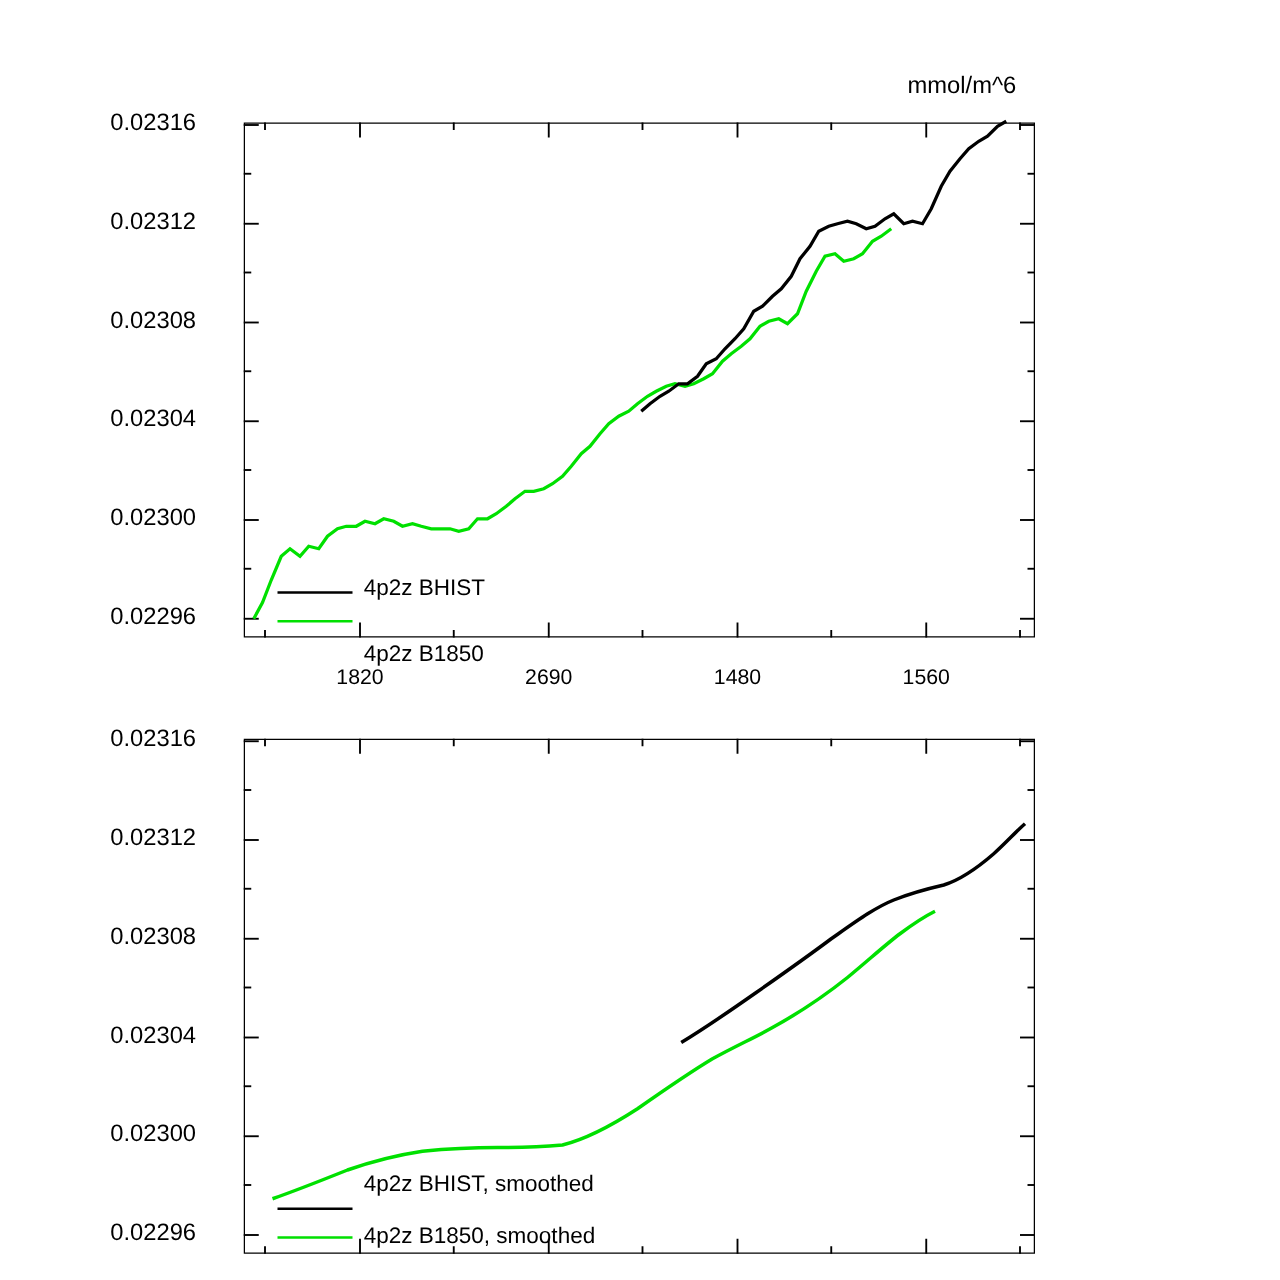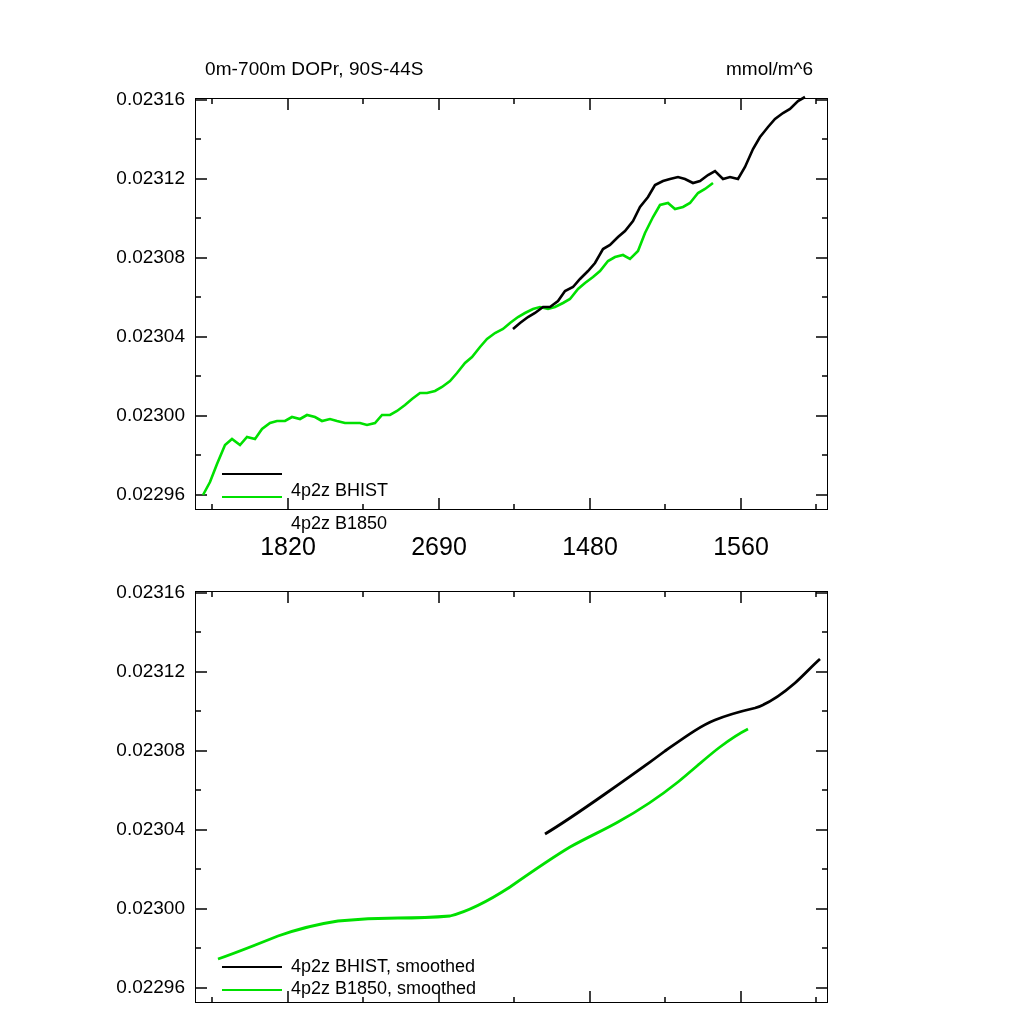"0m-700m DOPr, 90S-44S" div.title-left { html: <div>0m-700m DOPr, 90S-44S</div> -> none }
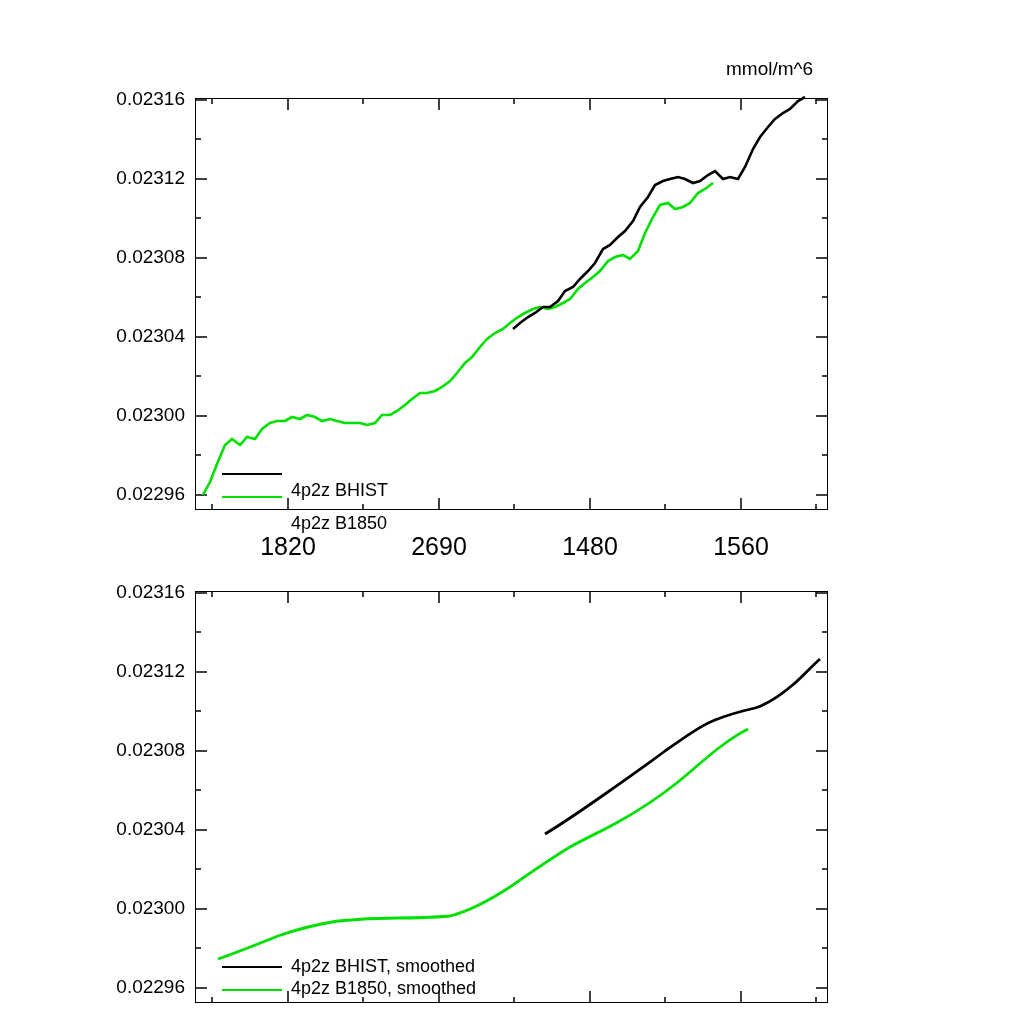"0.02316" .ytick-label { text-align: right -> center }
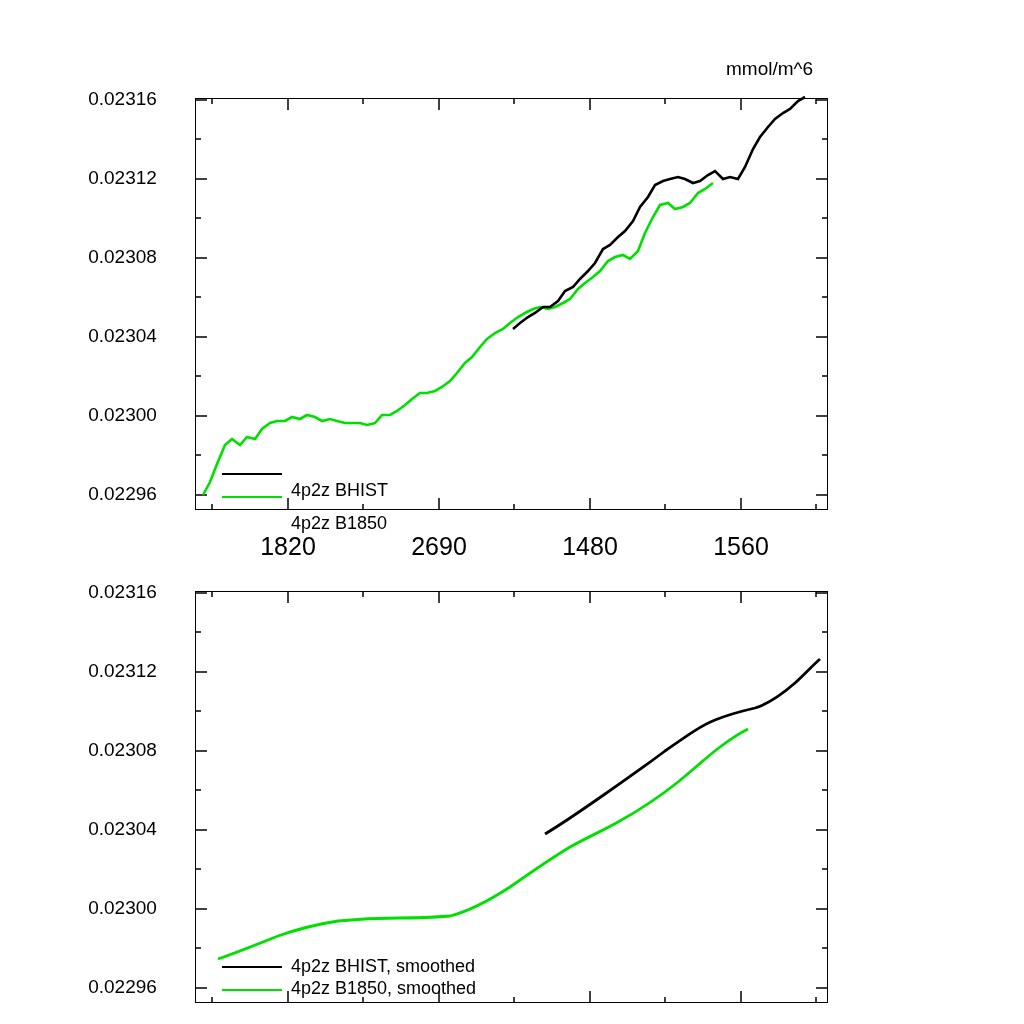"4p2z BHIST" div.legend-label { top: 480px -> 460px }
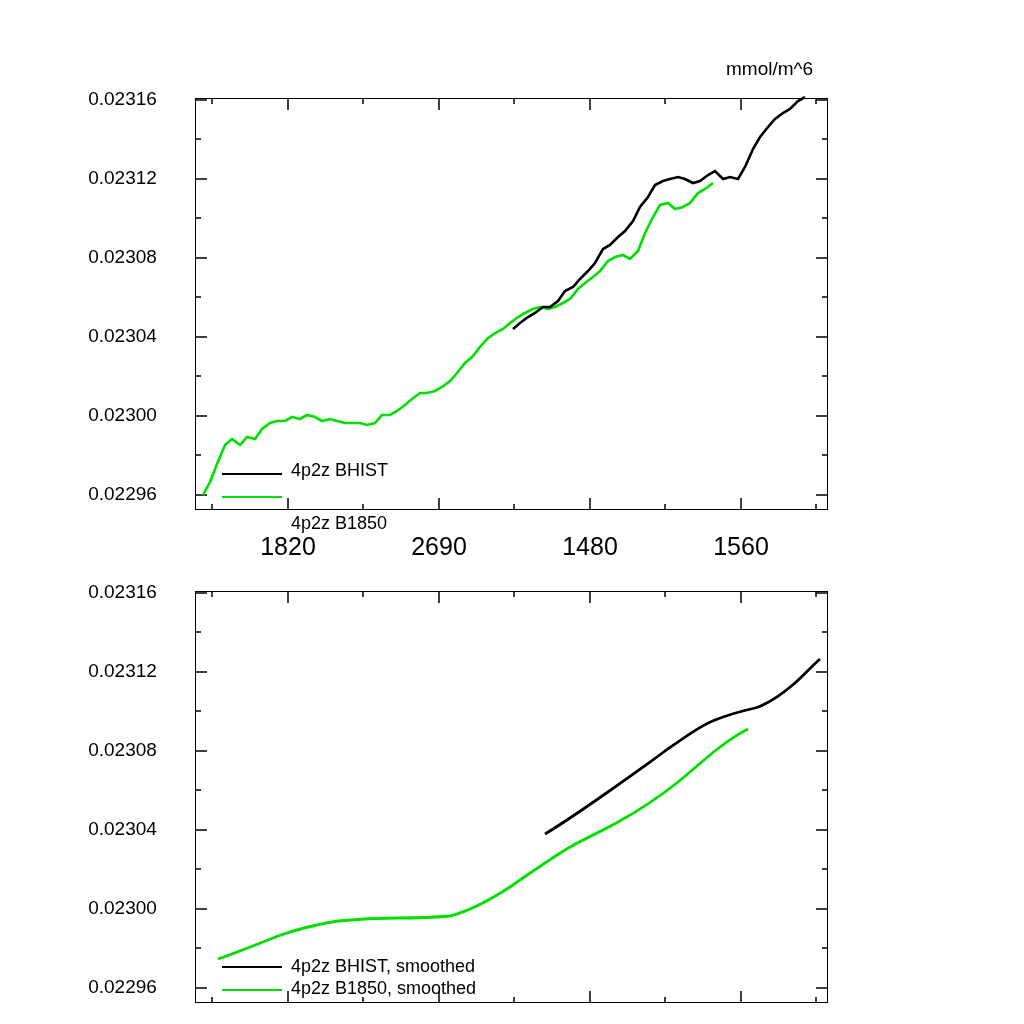"1820" .xtick-label { font-size: 25px -> 17px }
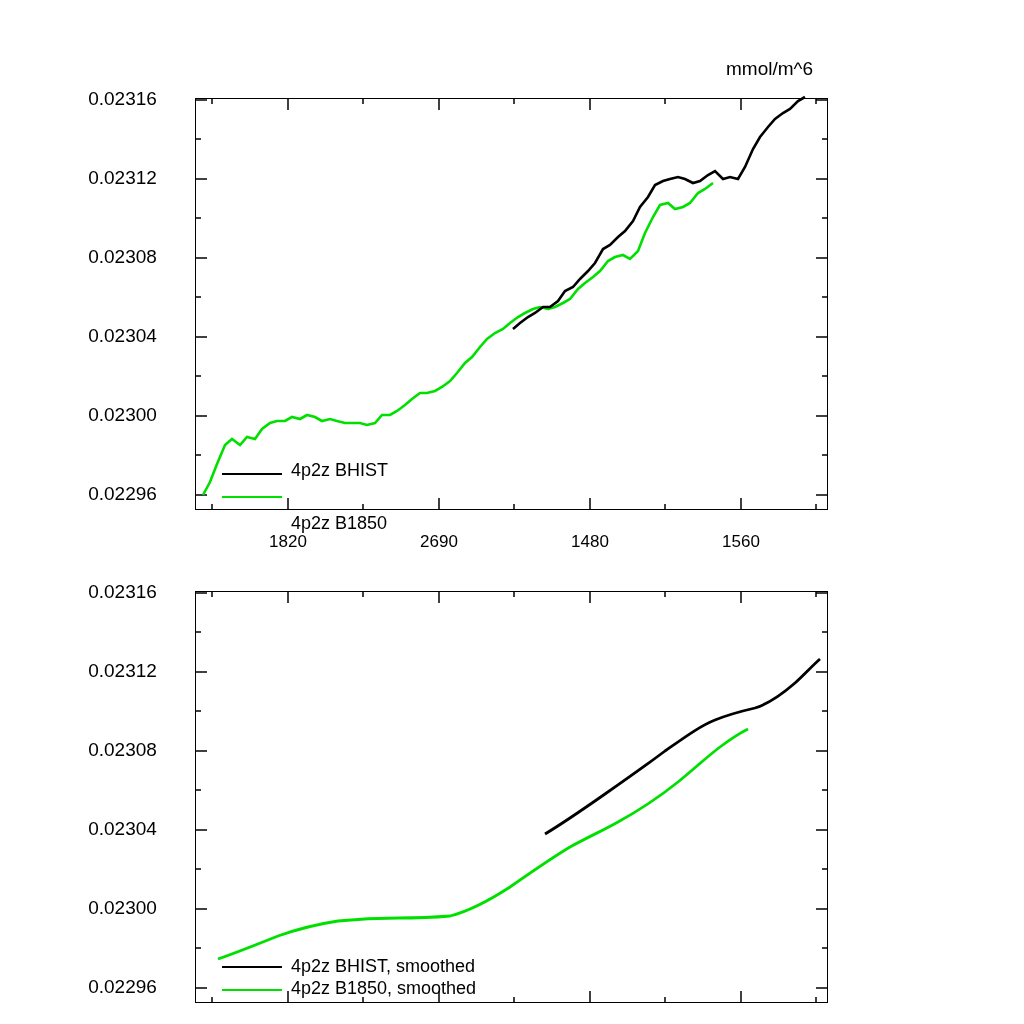"4p2z BHIST, smoothed" div.legend-label { top: 396px -> 377px }
